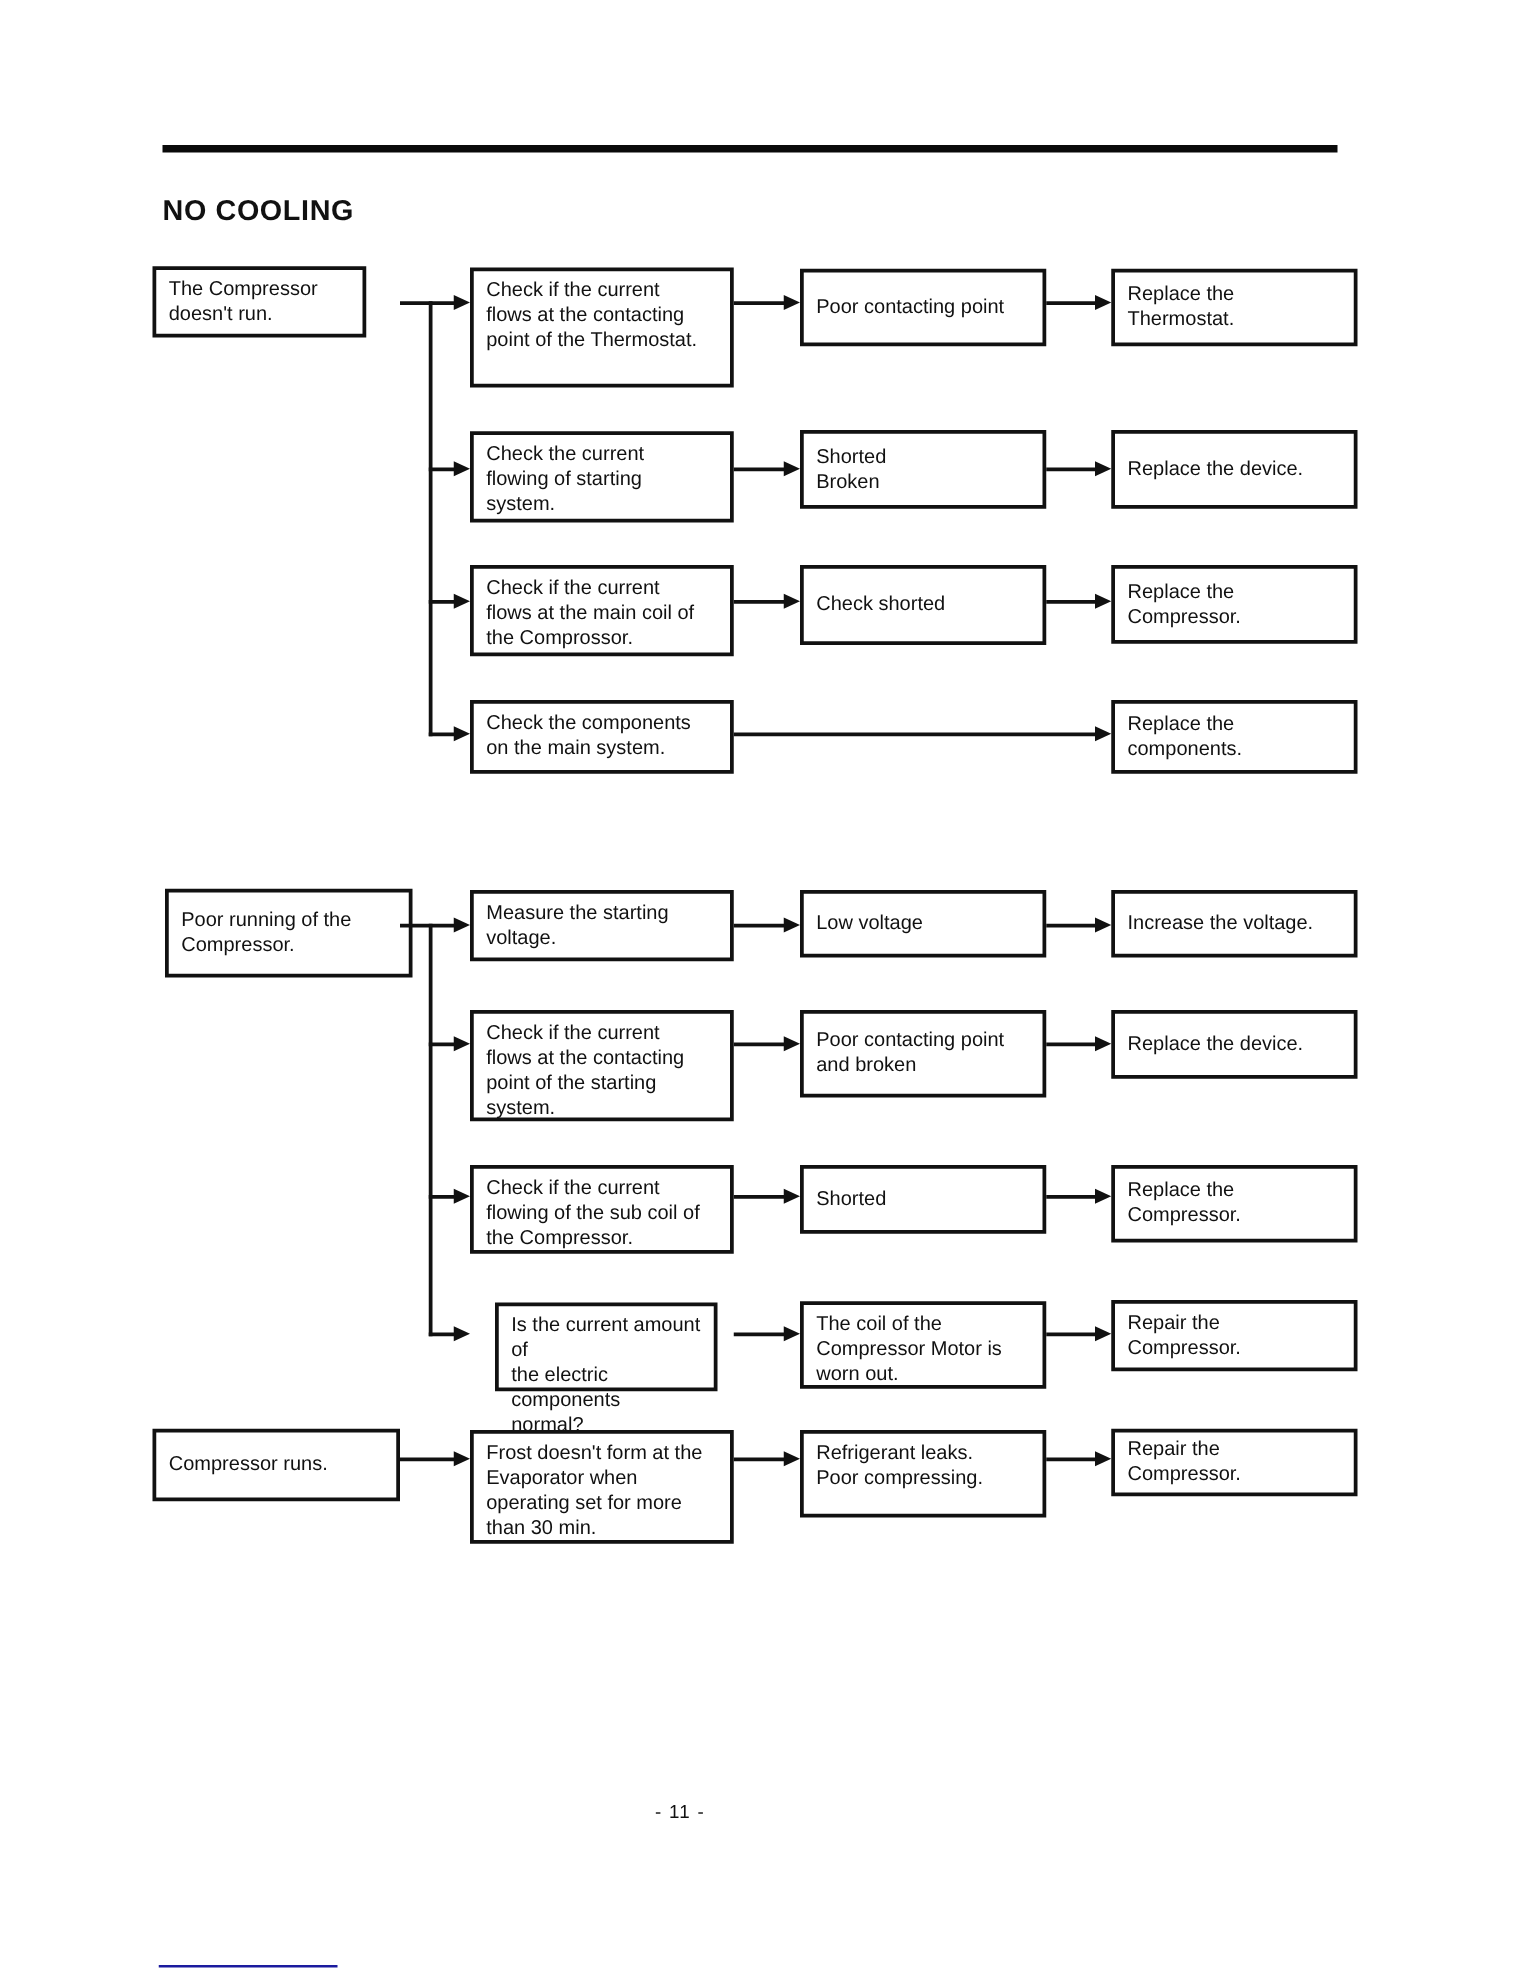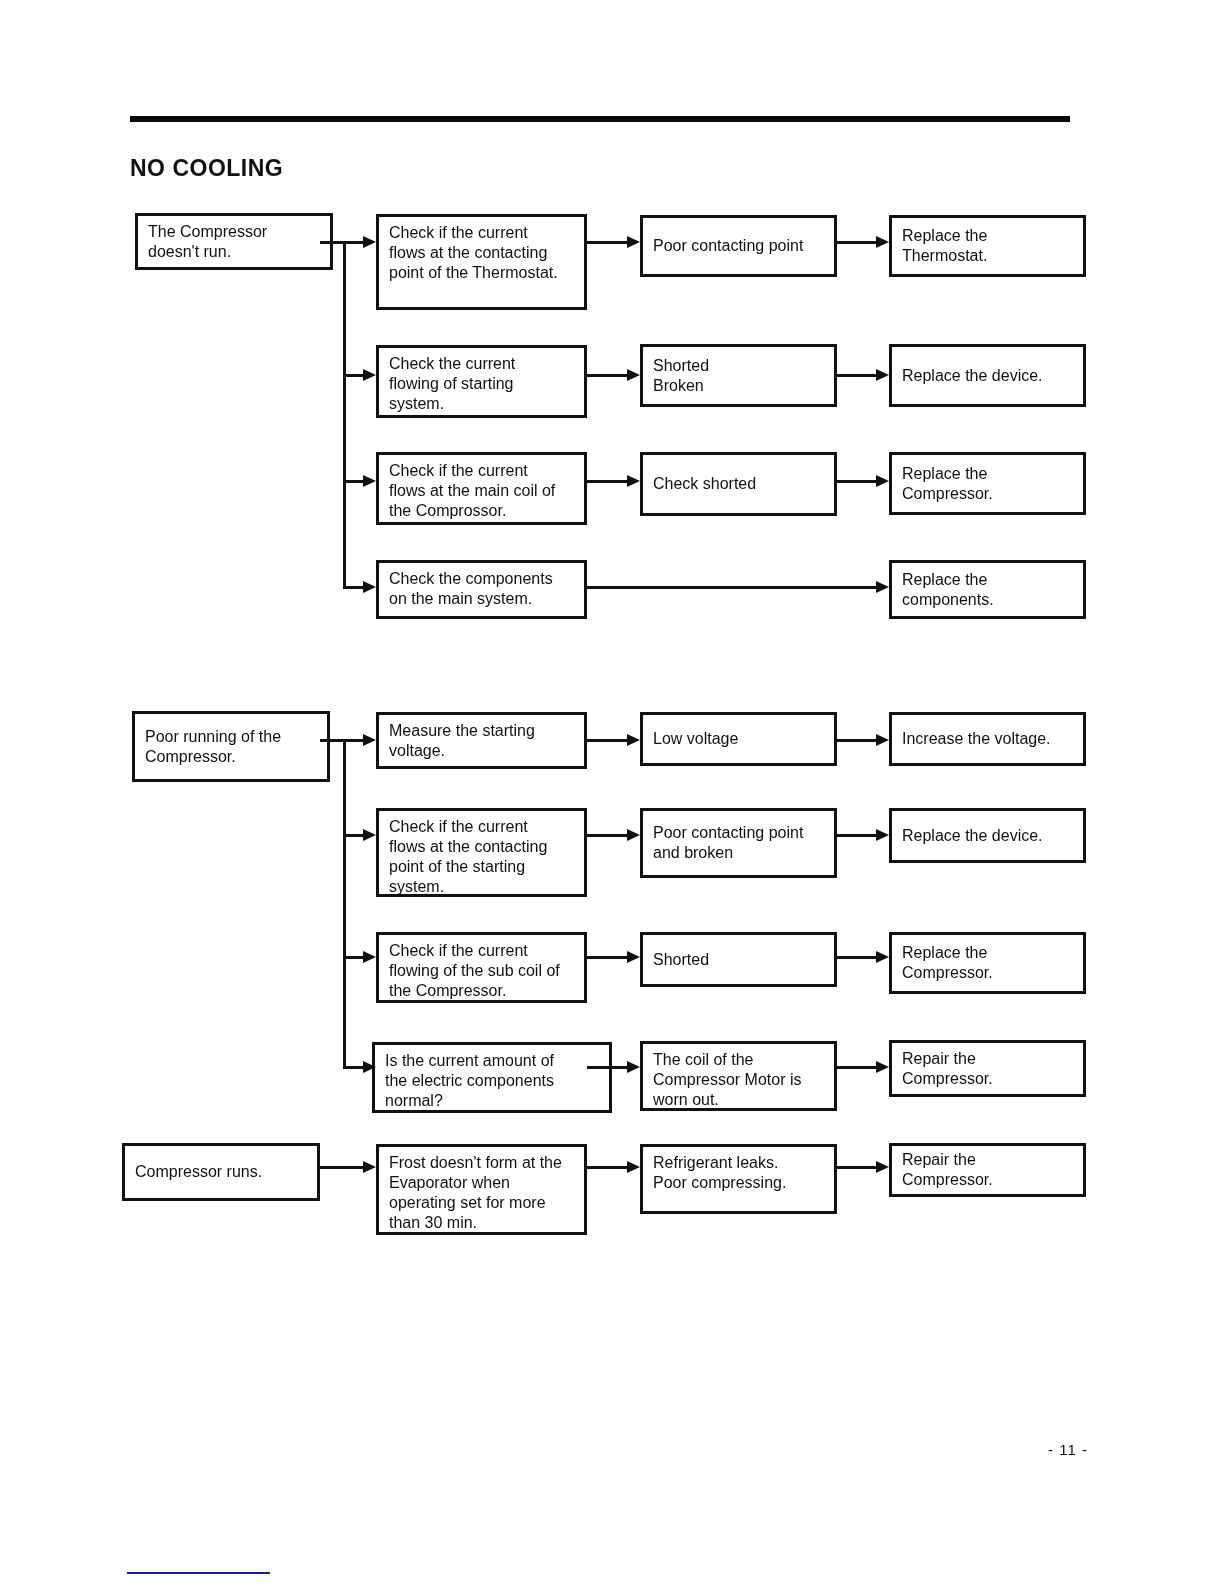"The Compressor" div.box { left: 135px -> 122px; width: 198px -> 171px }
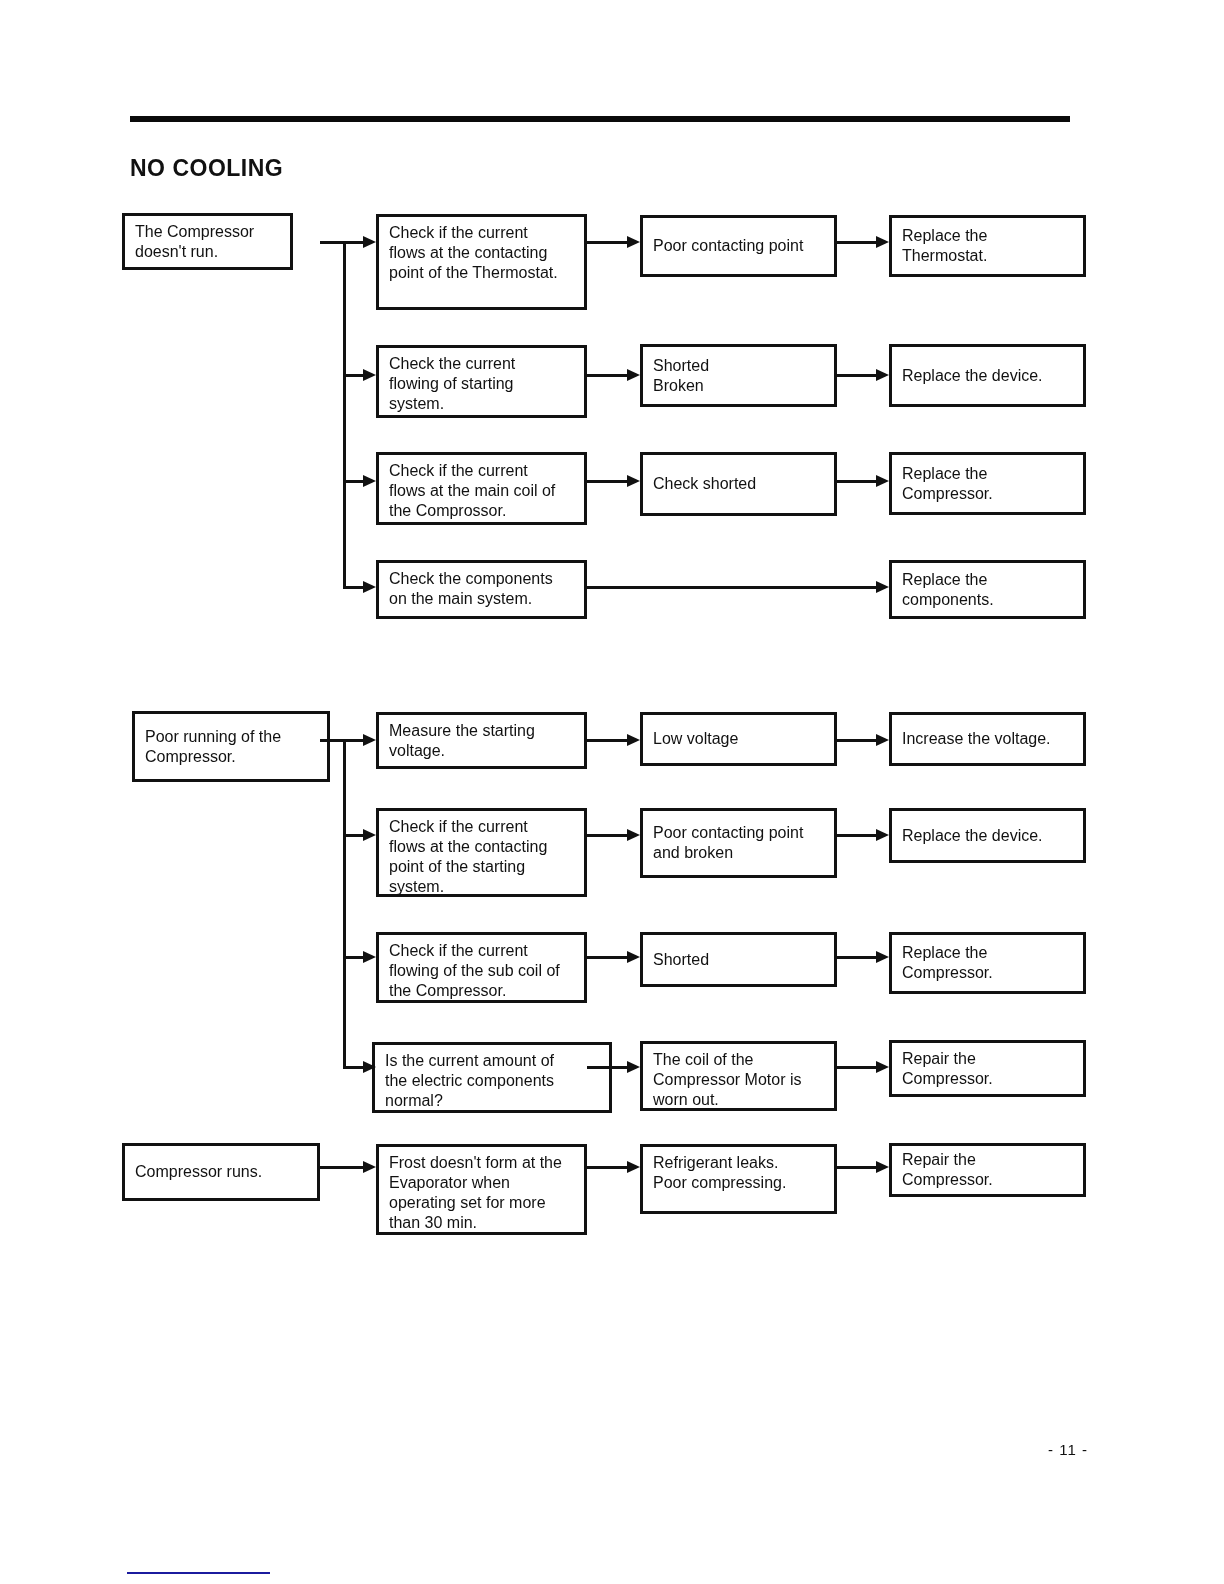"Is the current amount of" div.box { left: 372px -> 396px; width: 240px -> 178px }
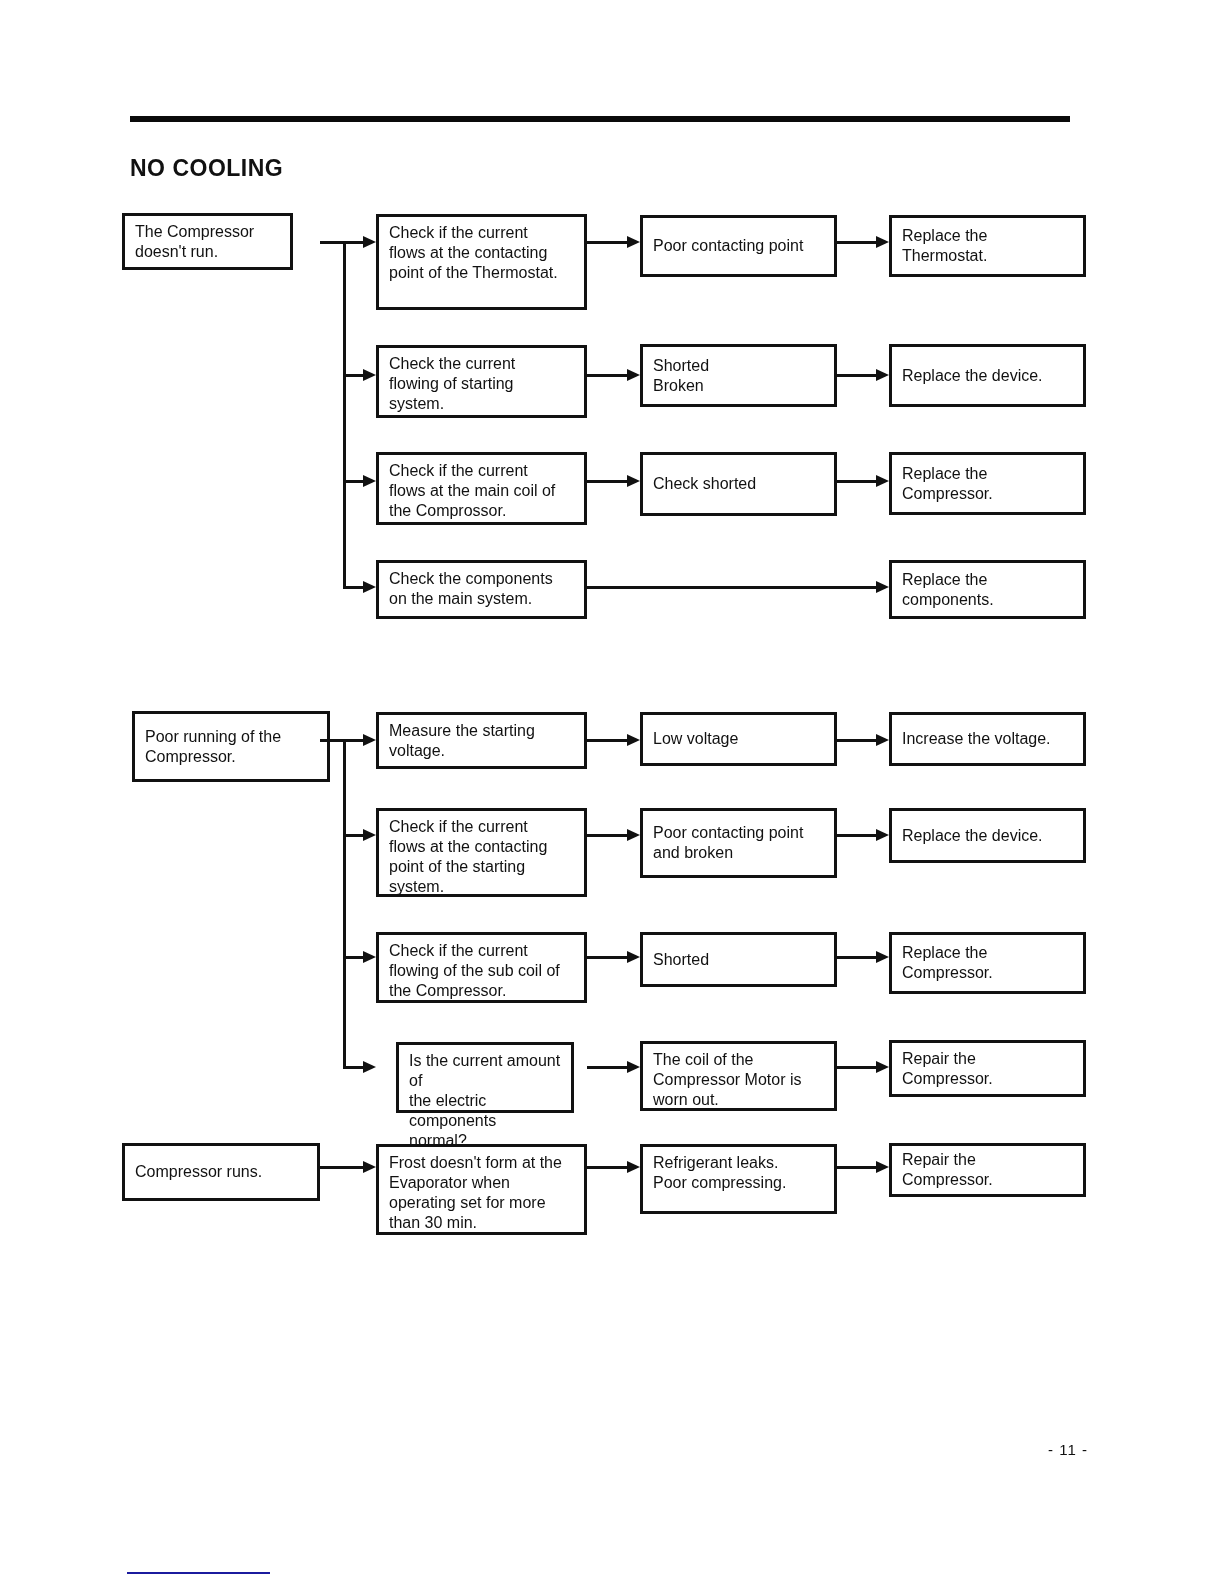"- 11 -" .pageno { text-align: right -> center }
